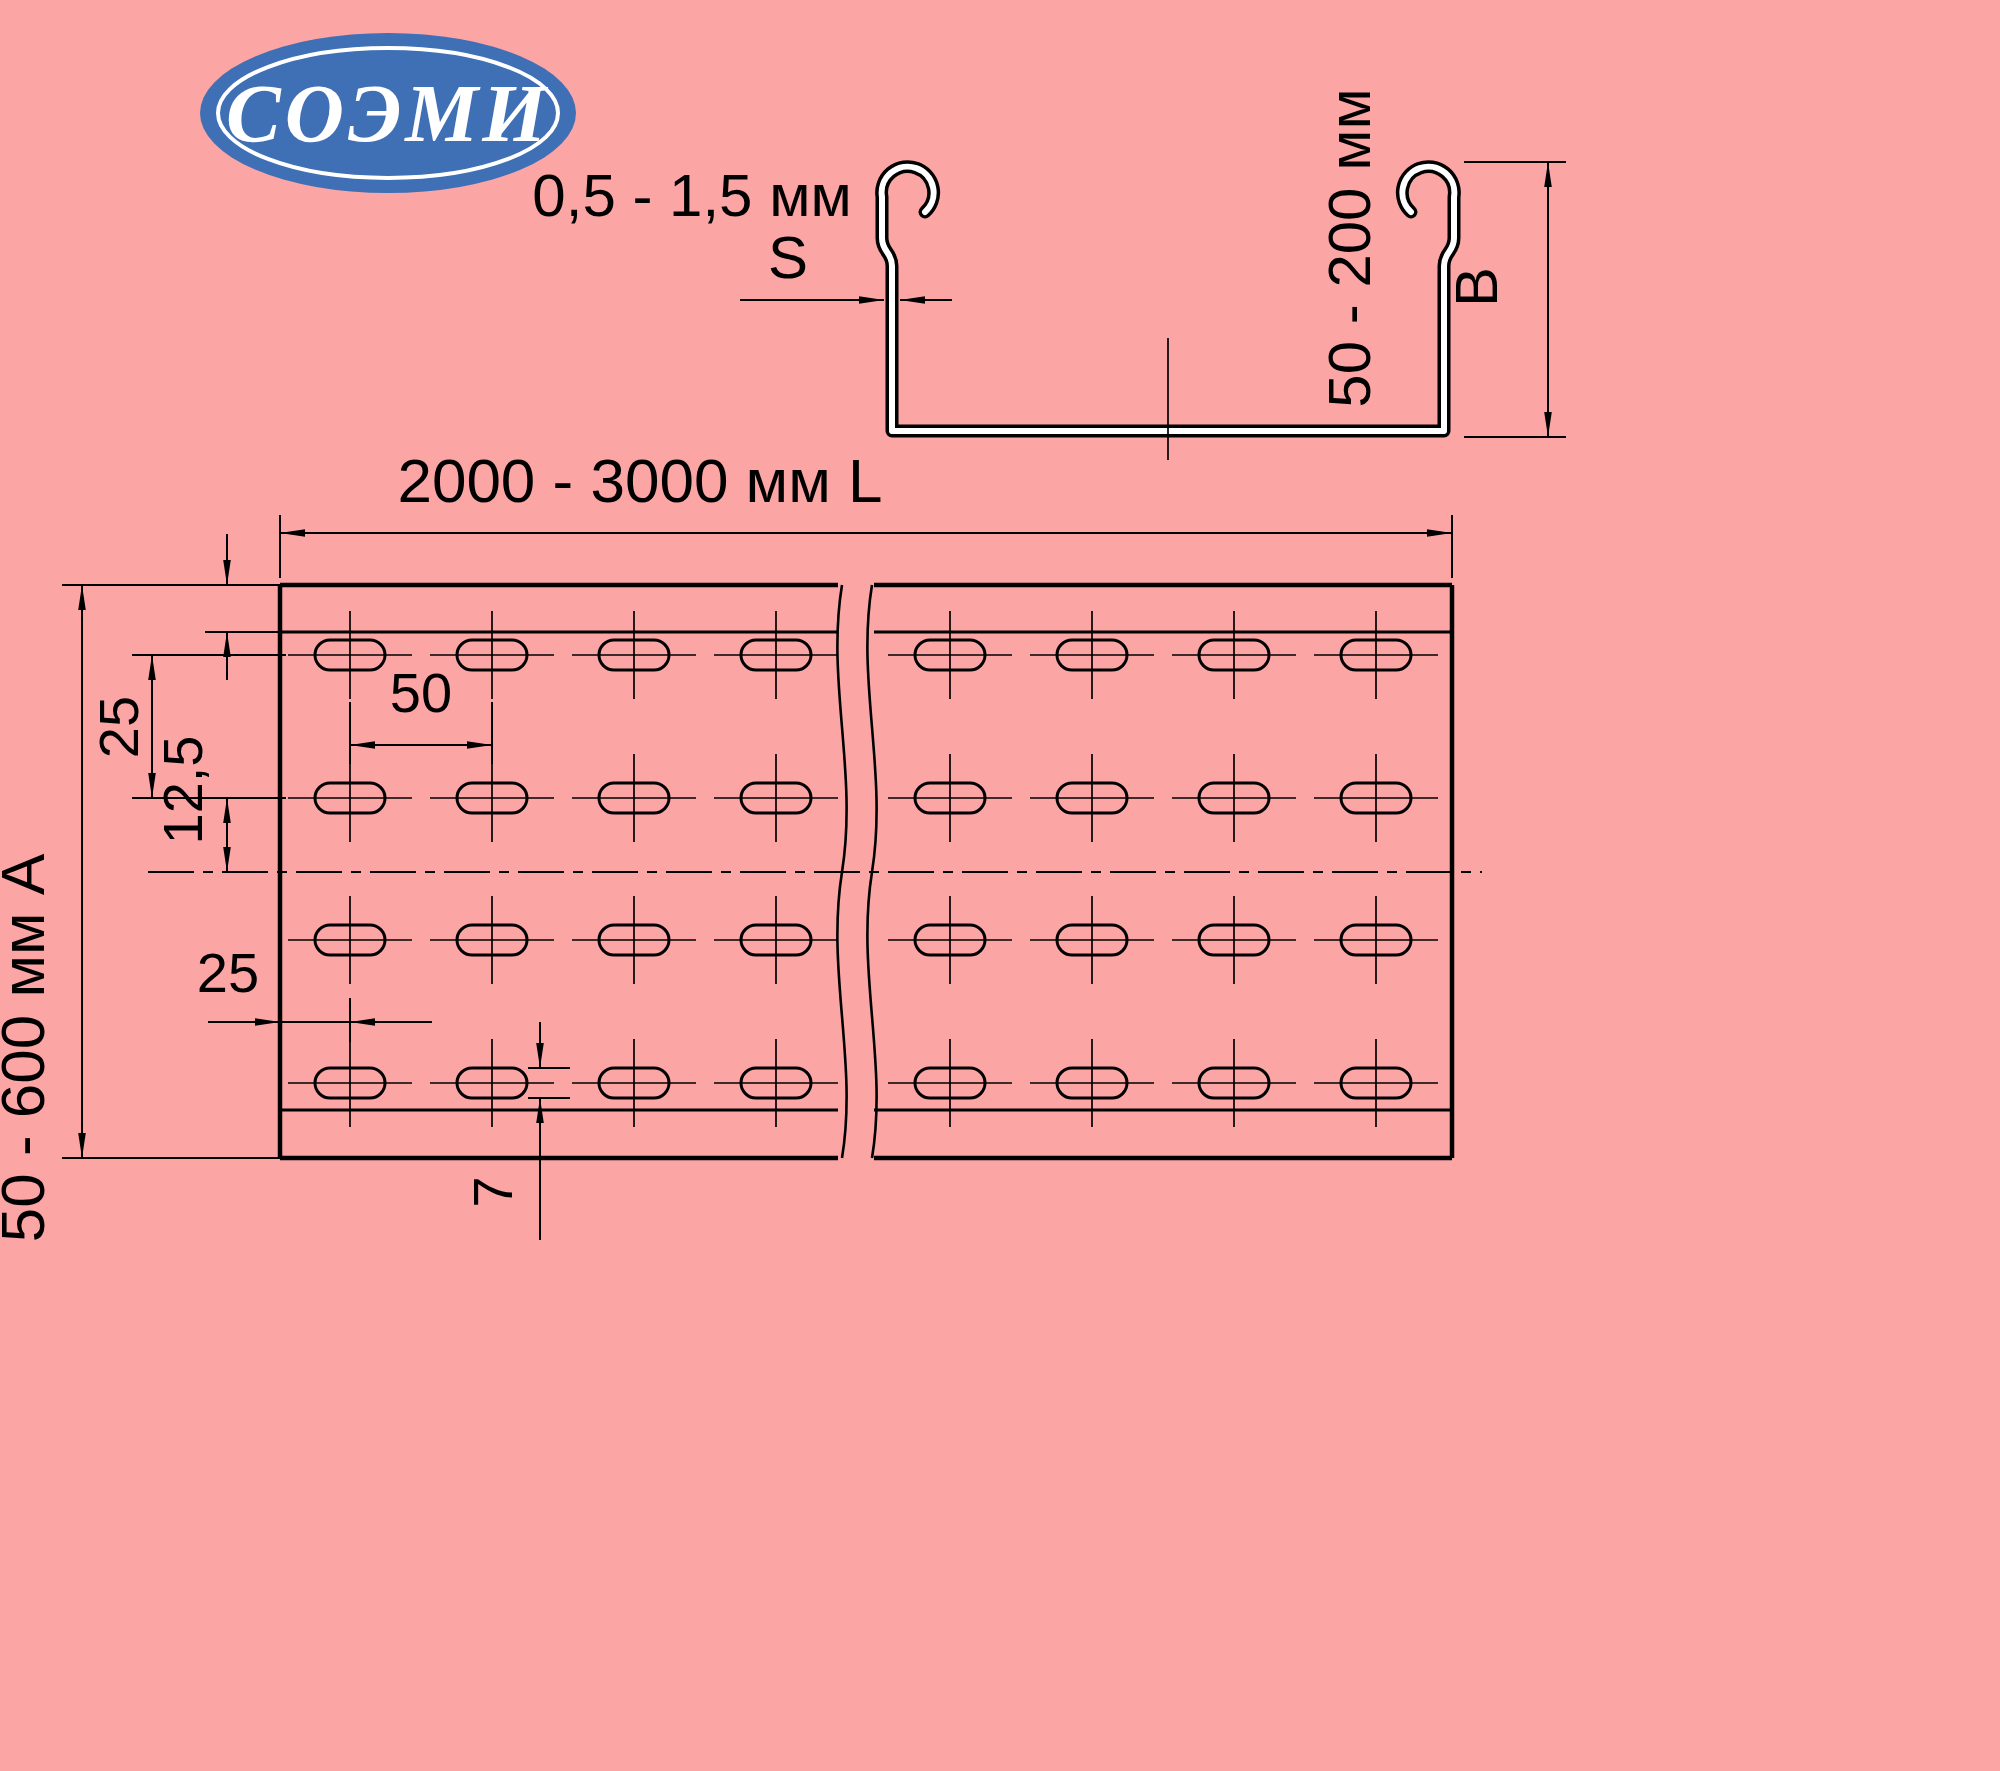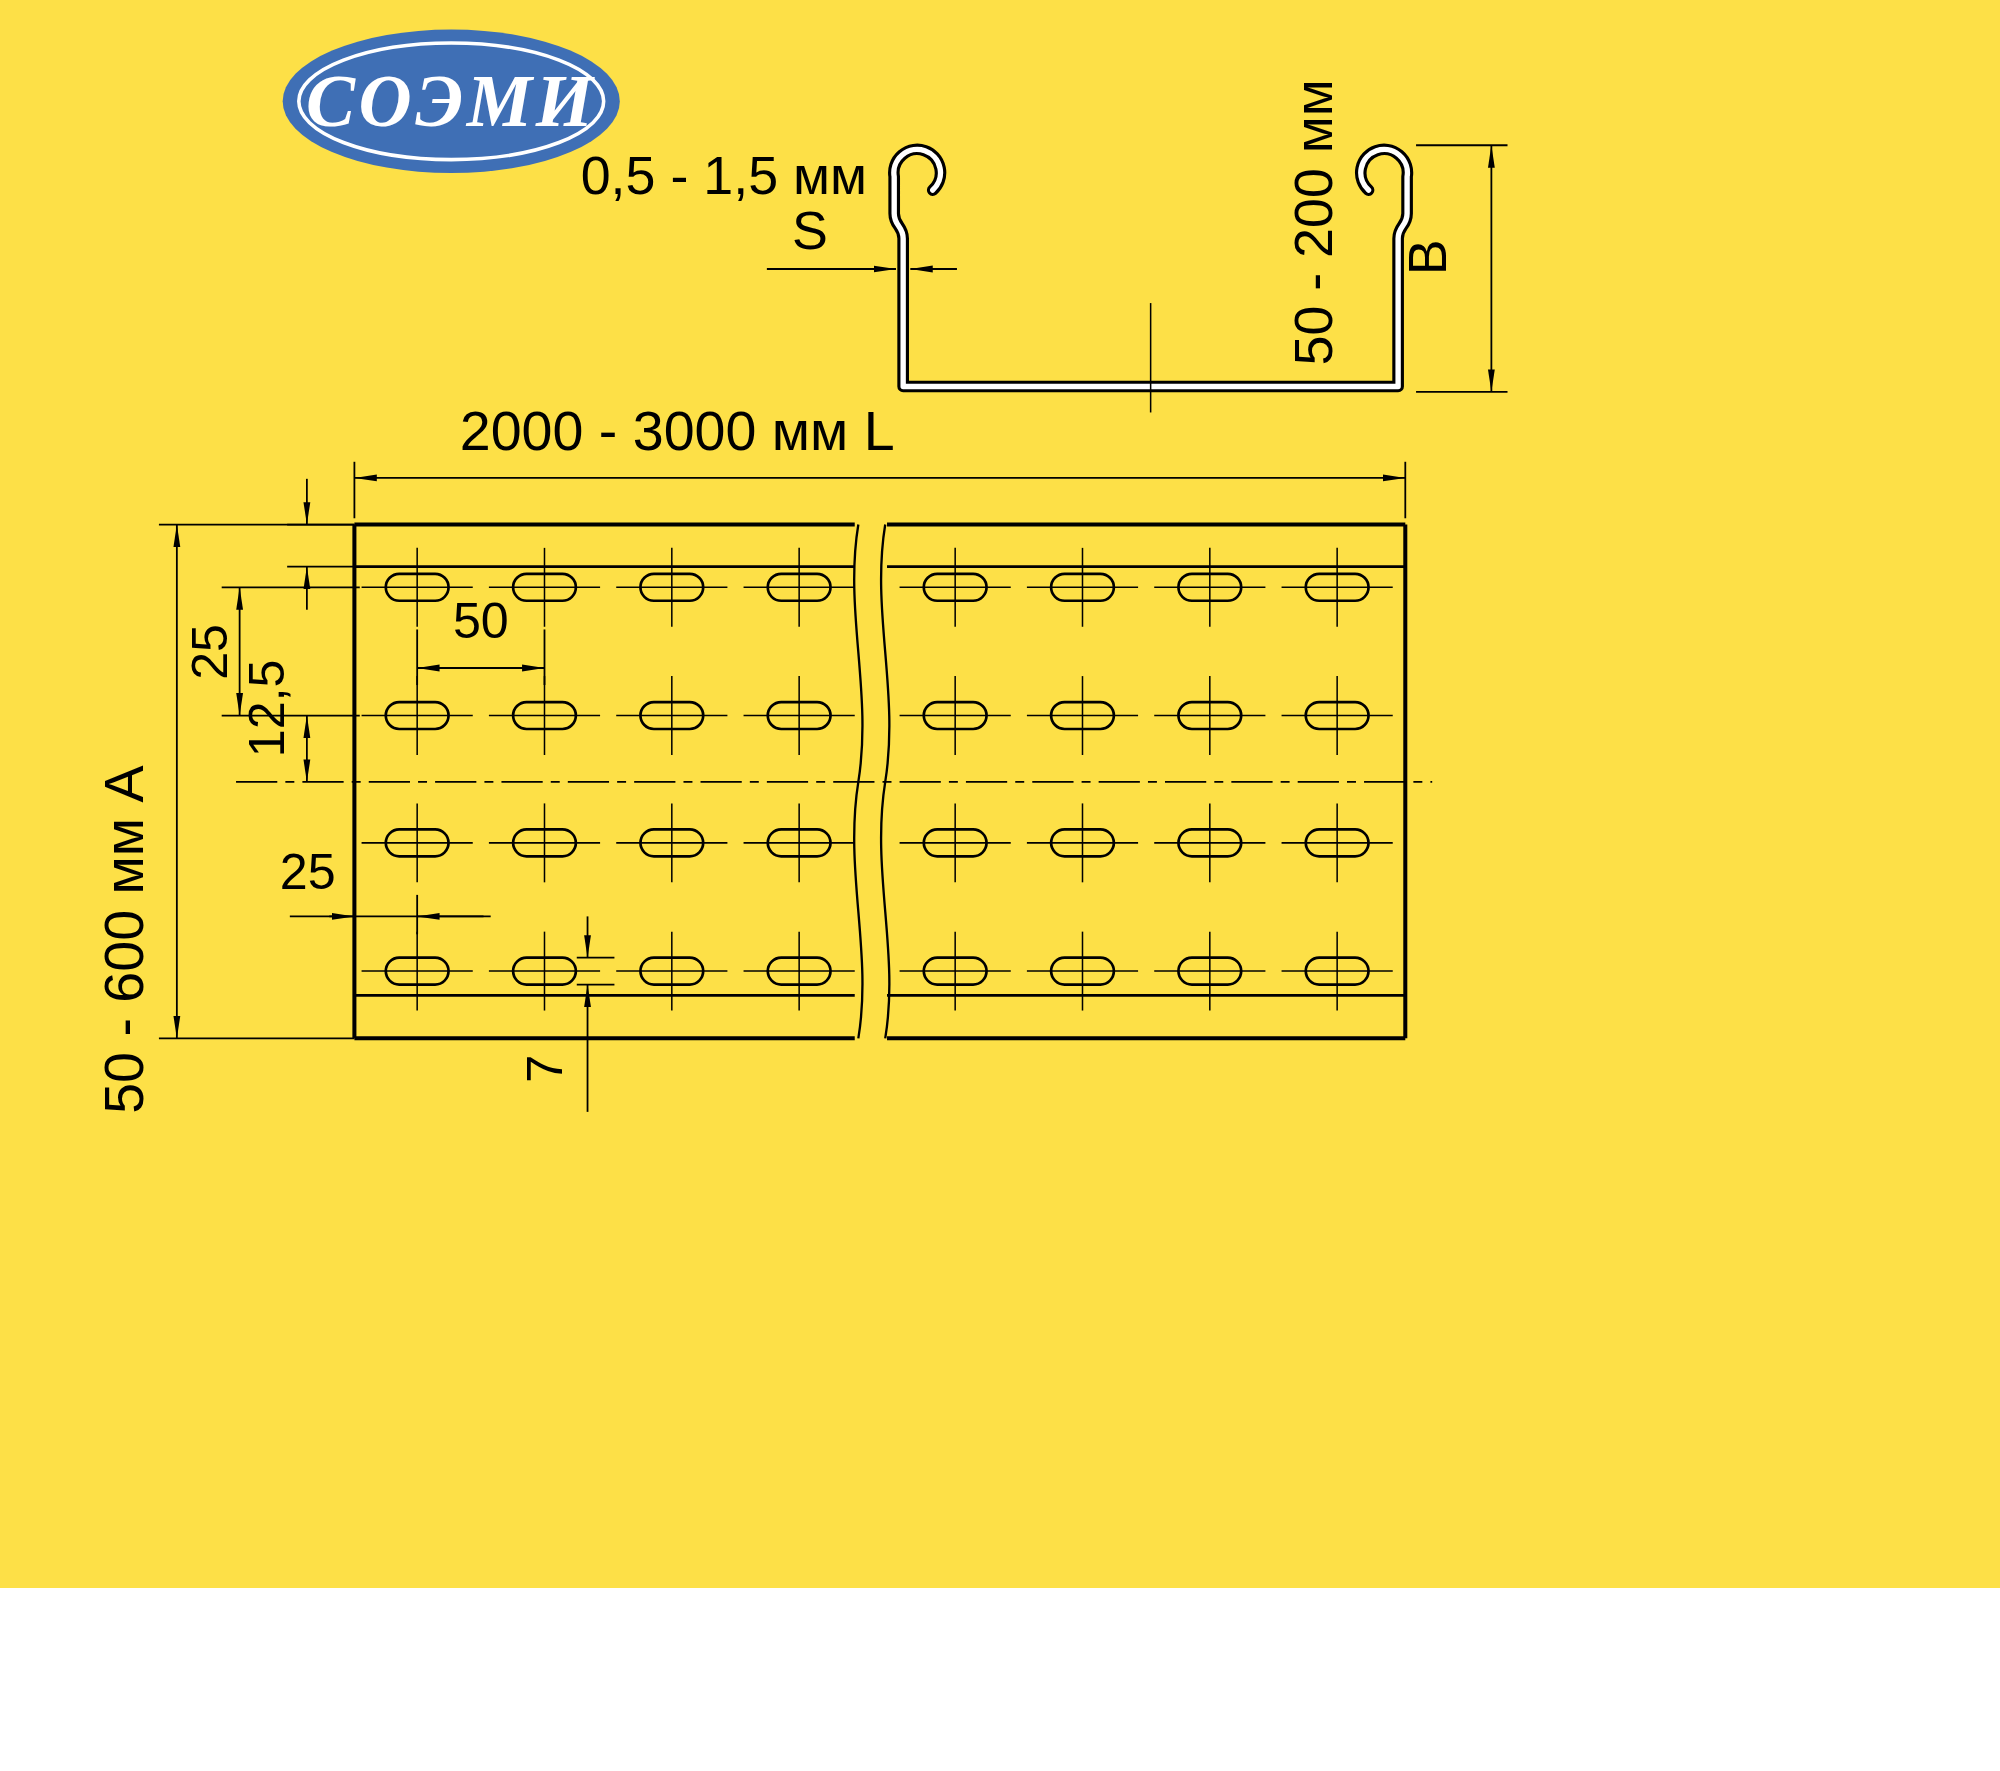"СОЭМИ" .canvas { background: #fde047 -> #fca5a5; height: 1588px -> 1771px }
